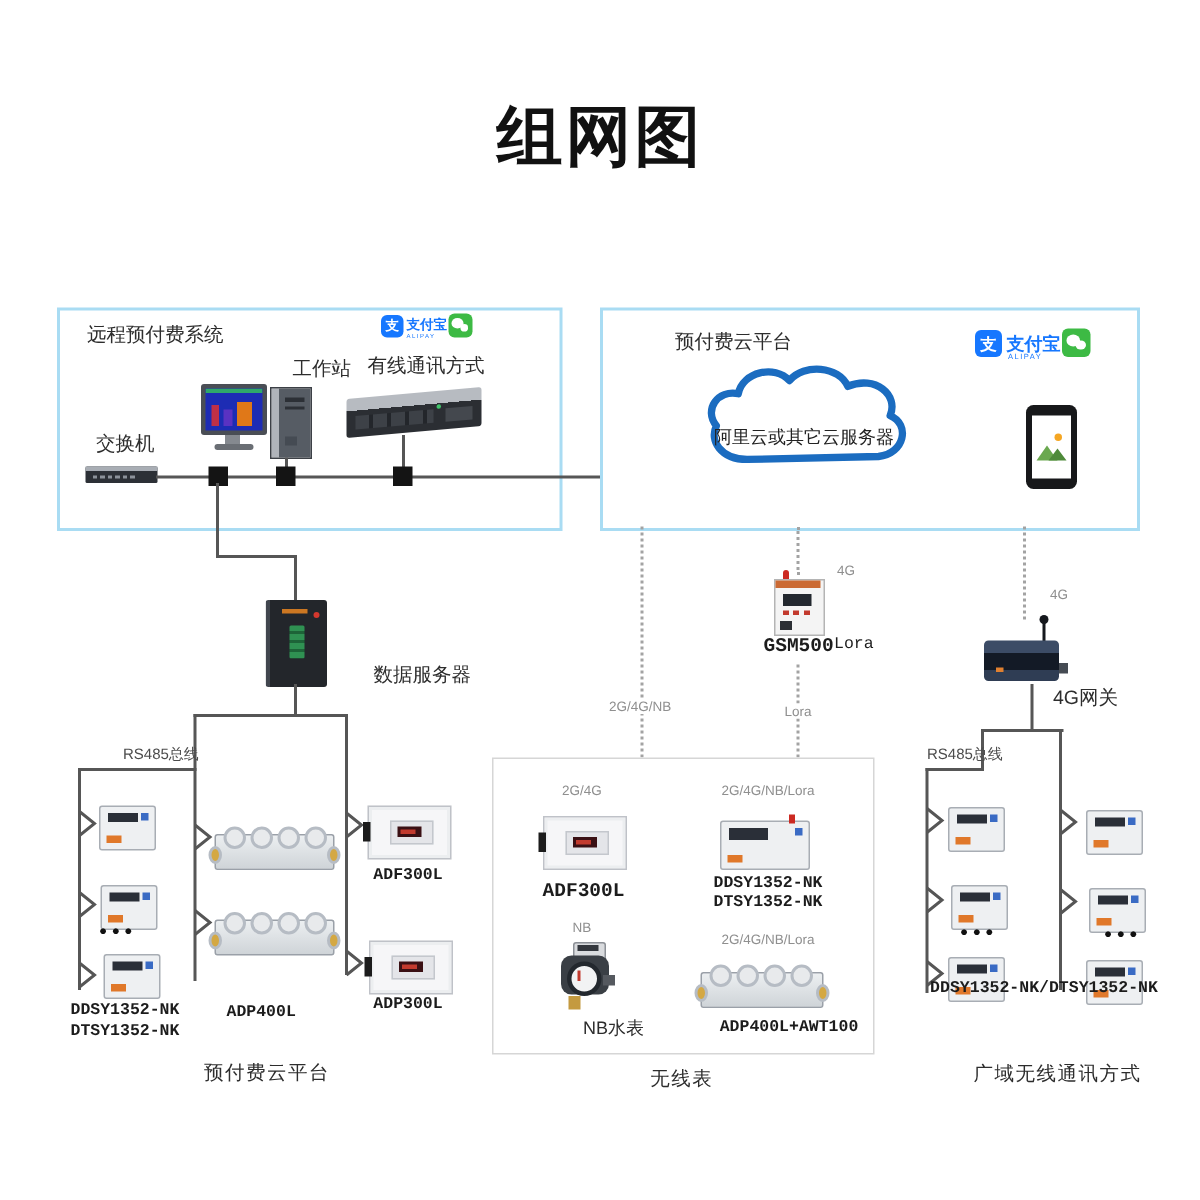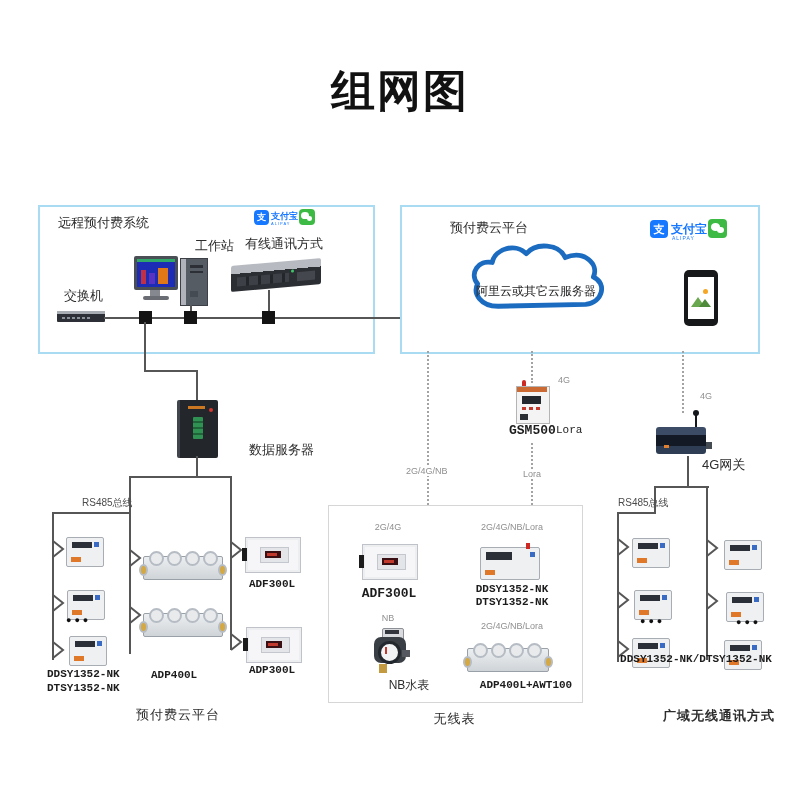"广域无线通讯方式" div.lbl { font-weight: bold -> none; left: 663px -> 649px }
